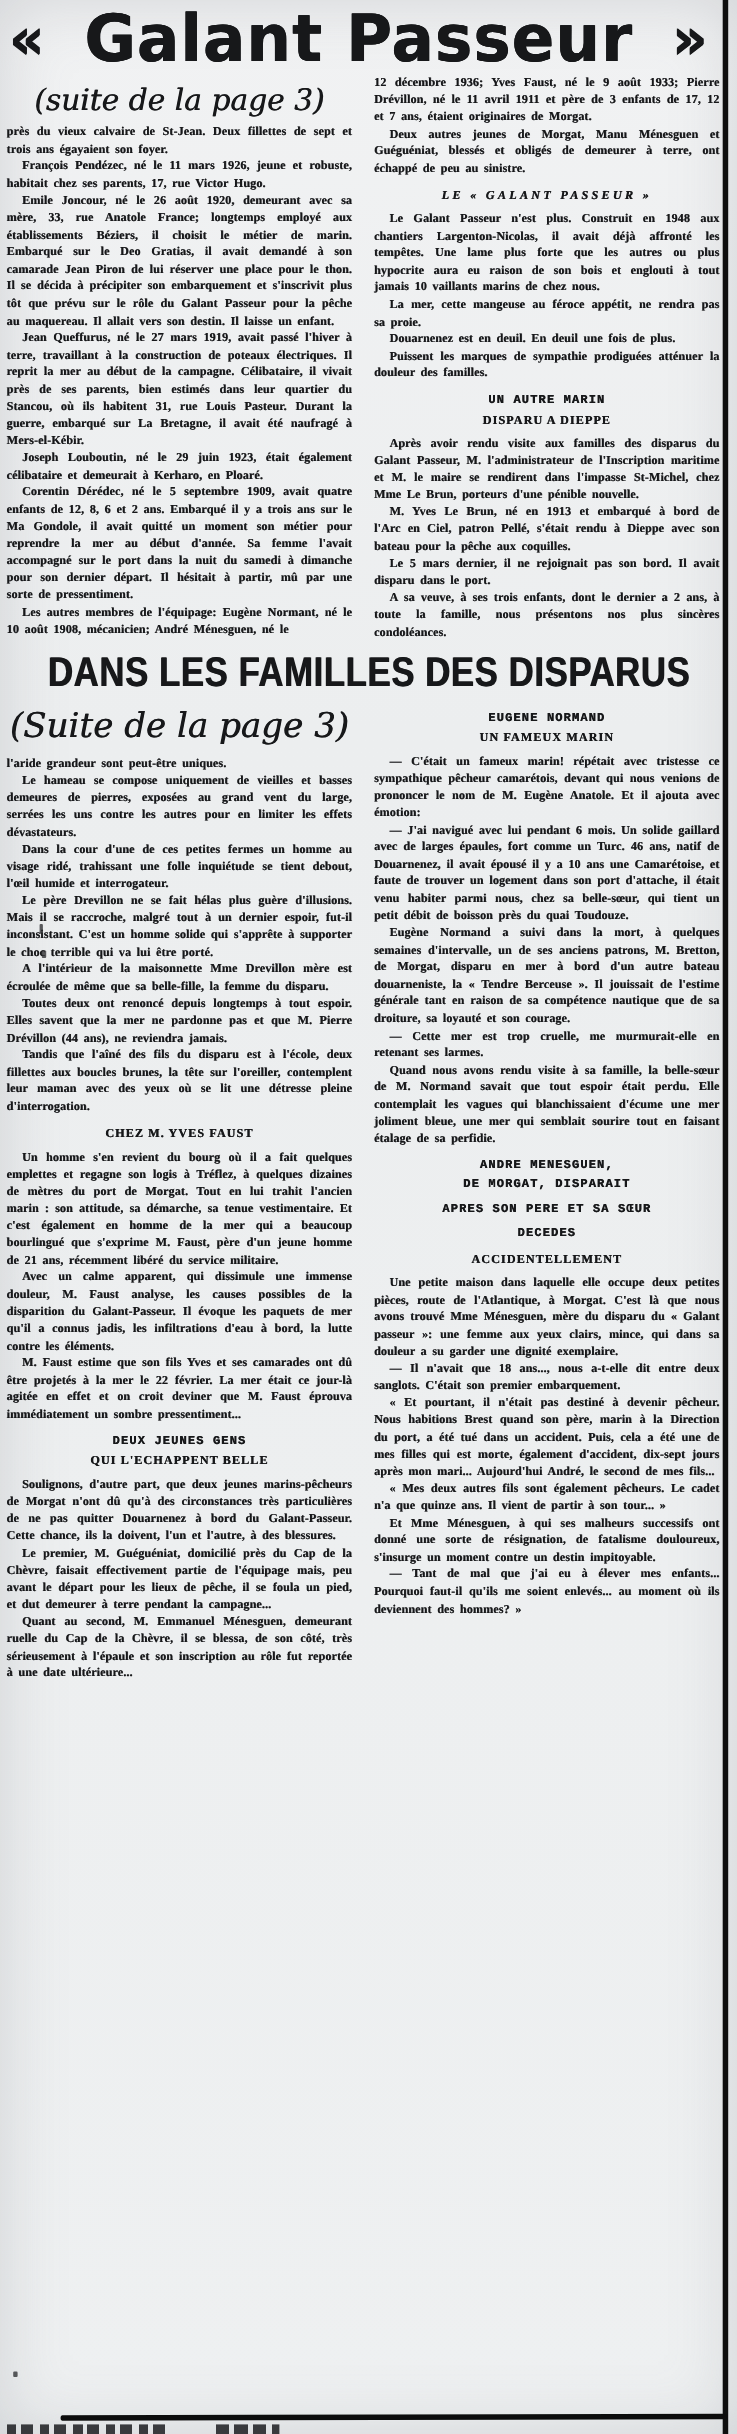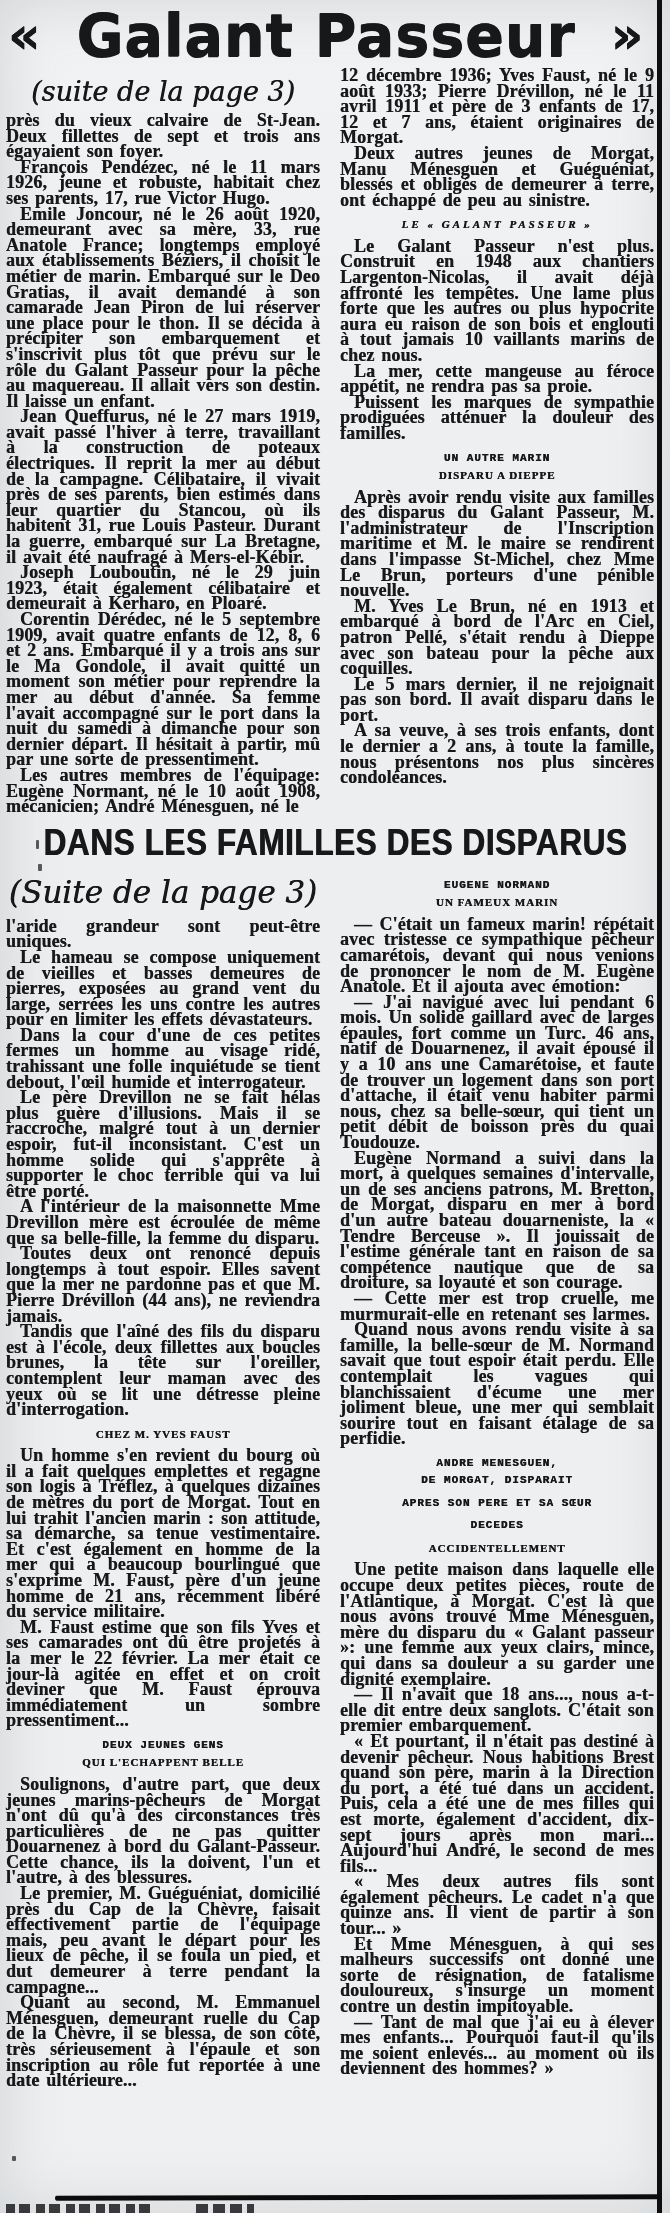"12 décembre 1936; Yves Faust," .body-p { font-size: 18px -> 11px }
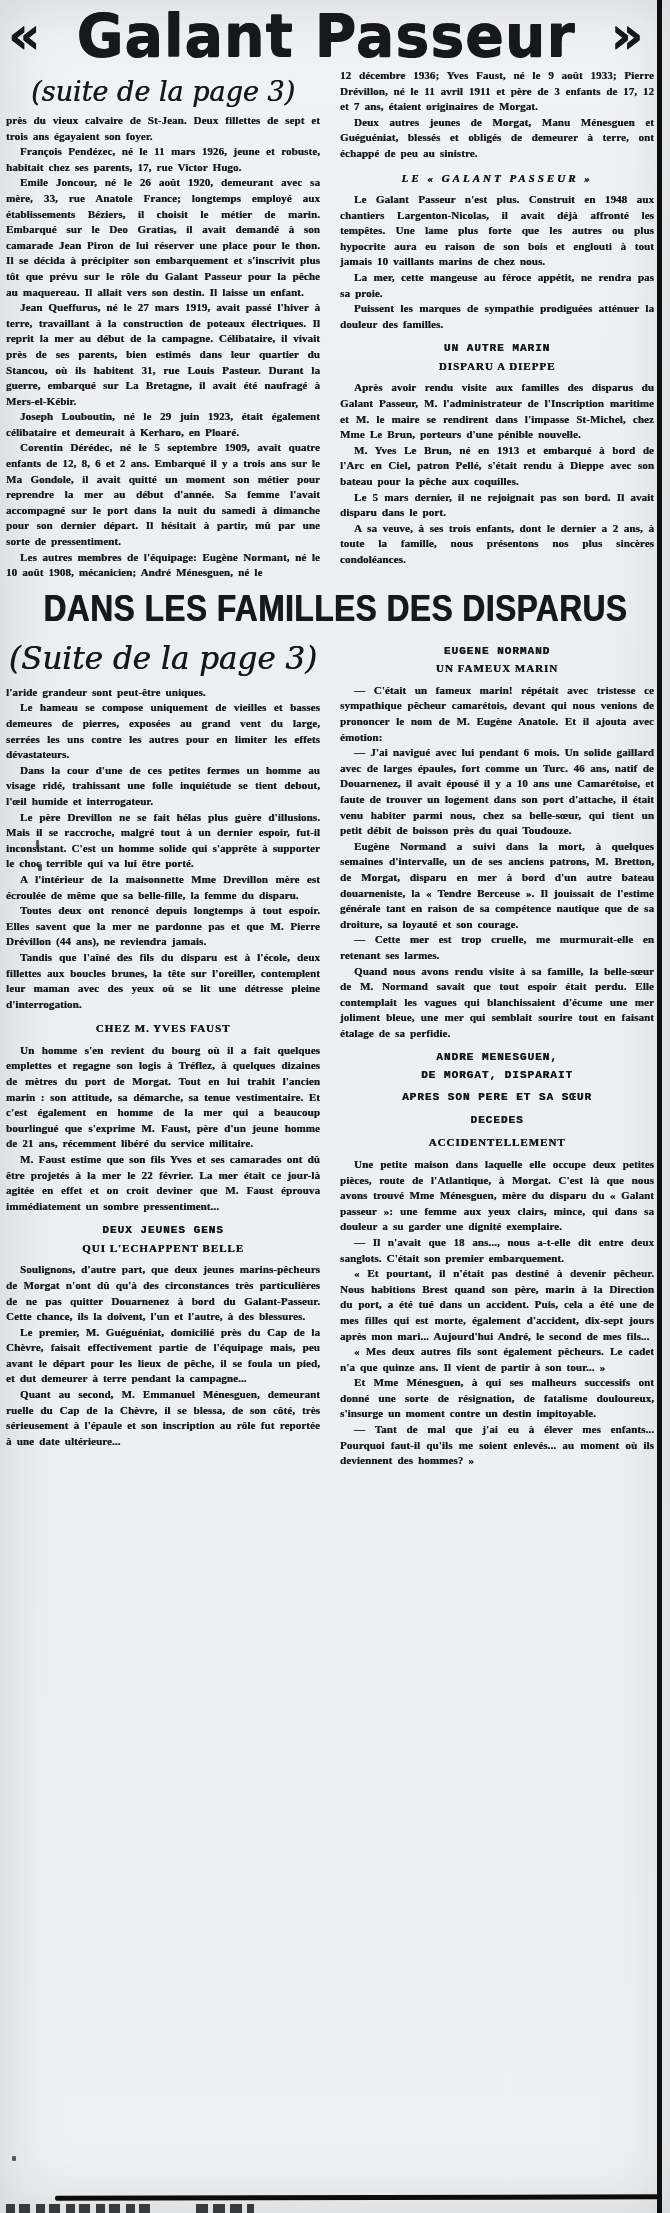"Douarnenez est en deuil. En" p.body-p { html: none -> <p>Douarnenez est en deuil. En deuil une fois de plus.</p> }
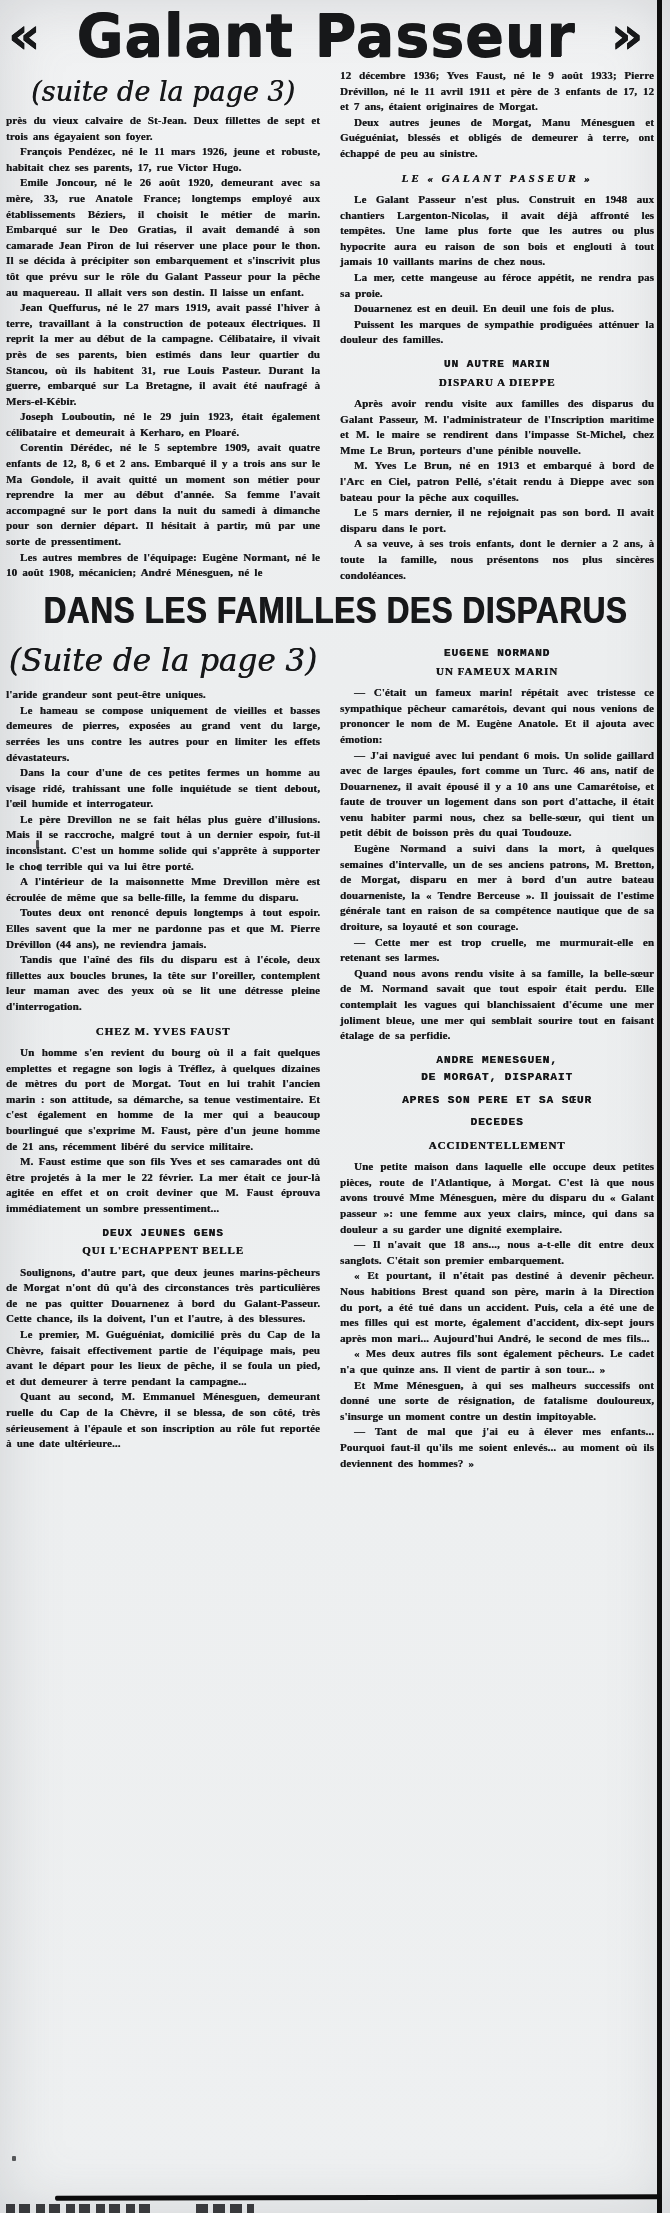"Avec un calme apparent, qui" p.body-p { html: none -> <p>Avec un calme apparent, qui dissimule une immense douleur, M. Faust analyse, les causes possibles de la disparition du Galant-Passeur. Il évoque les paquets de mer qu'il a connus jadis, les infiltrations d'eau à bord, la lutte contre les éléments.</p> }
